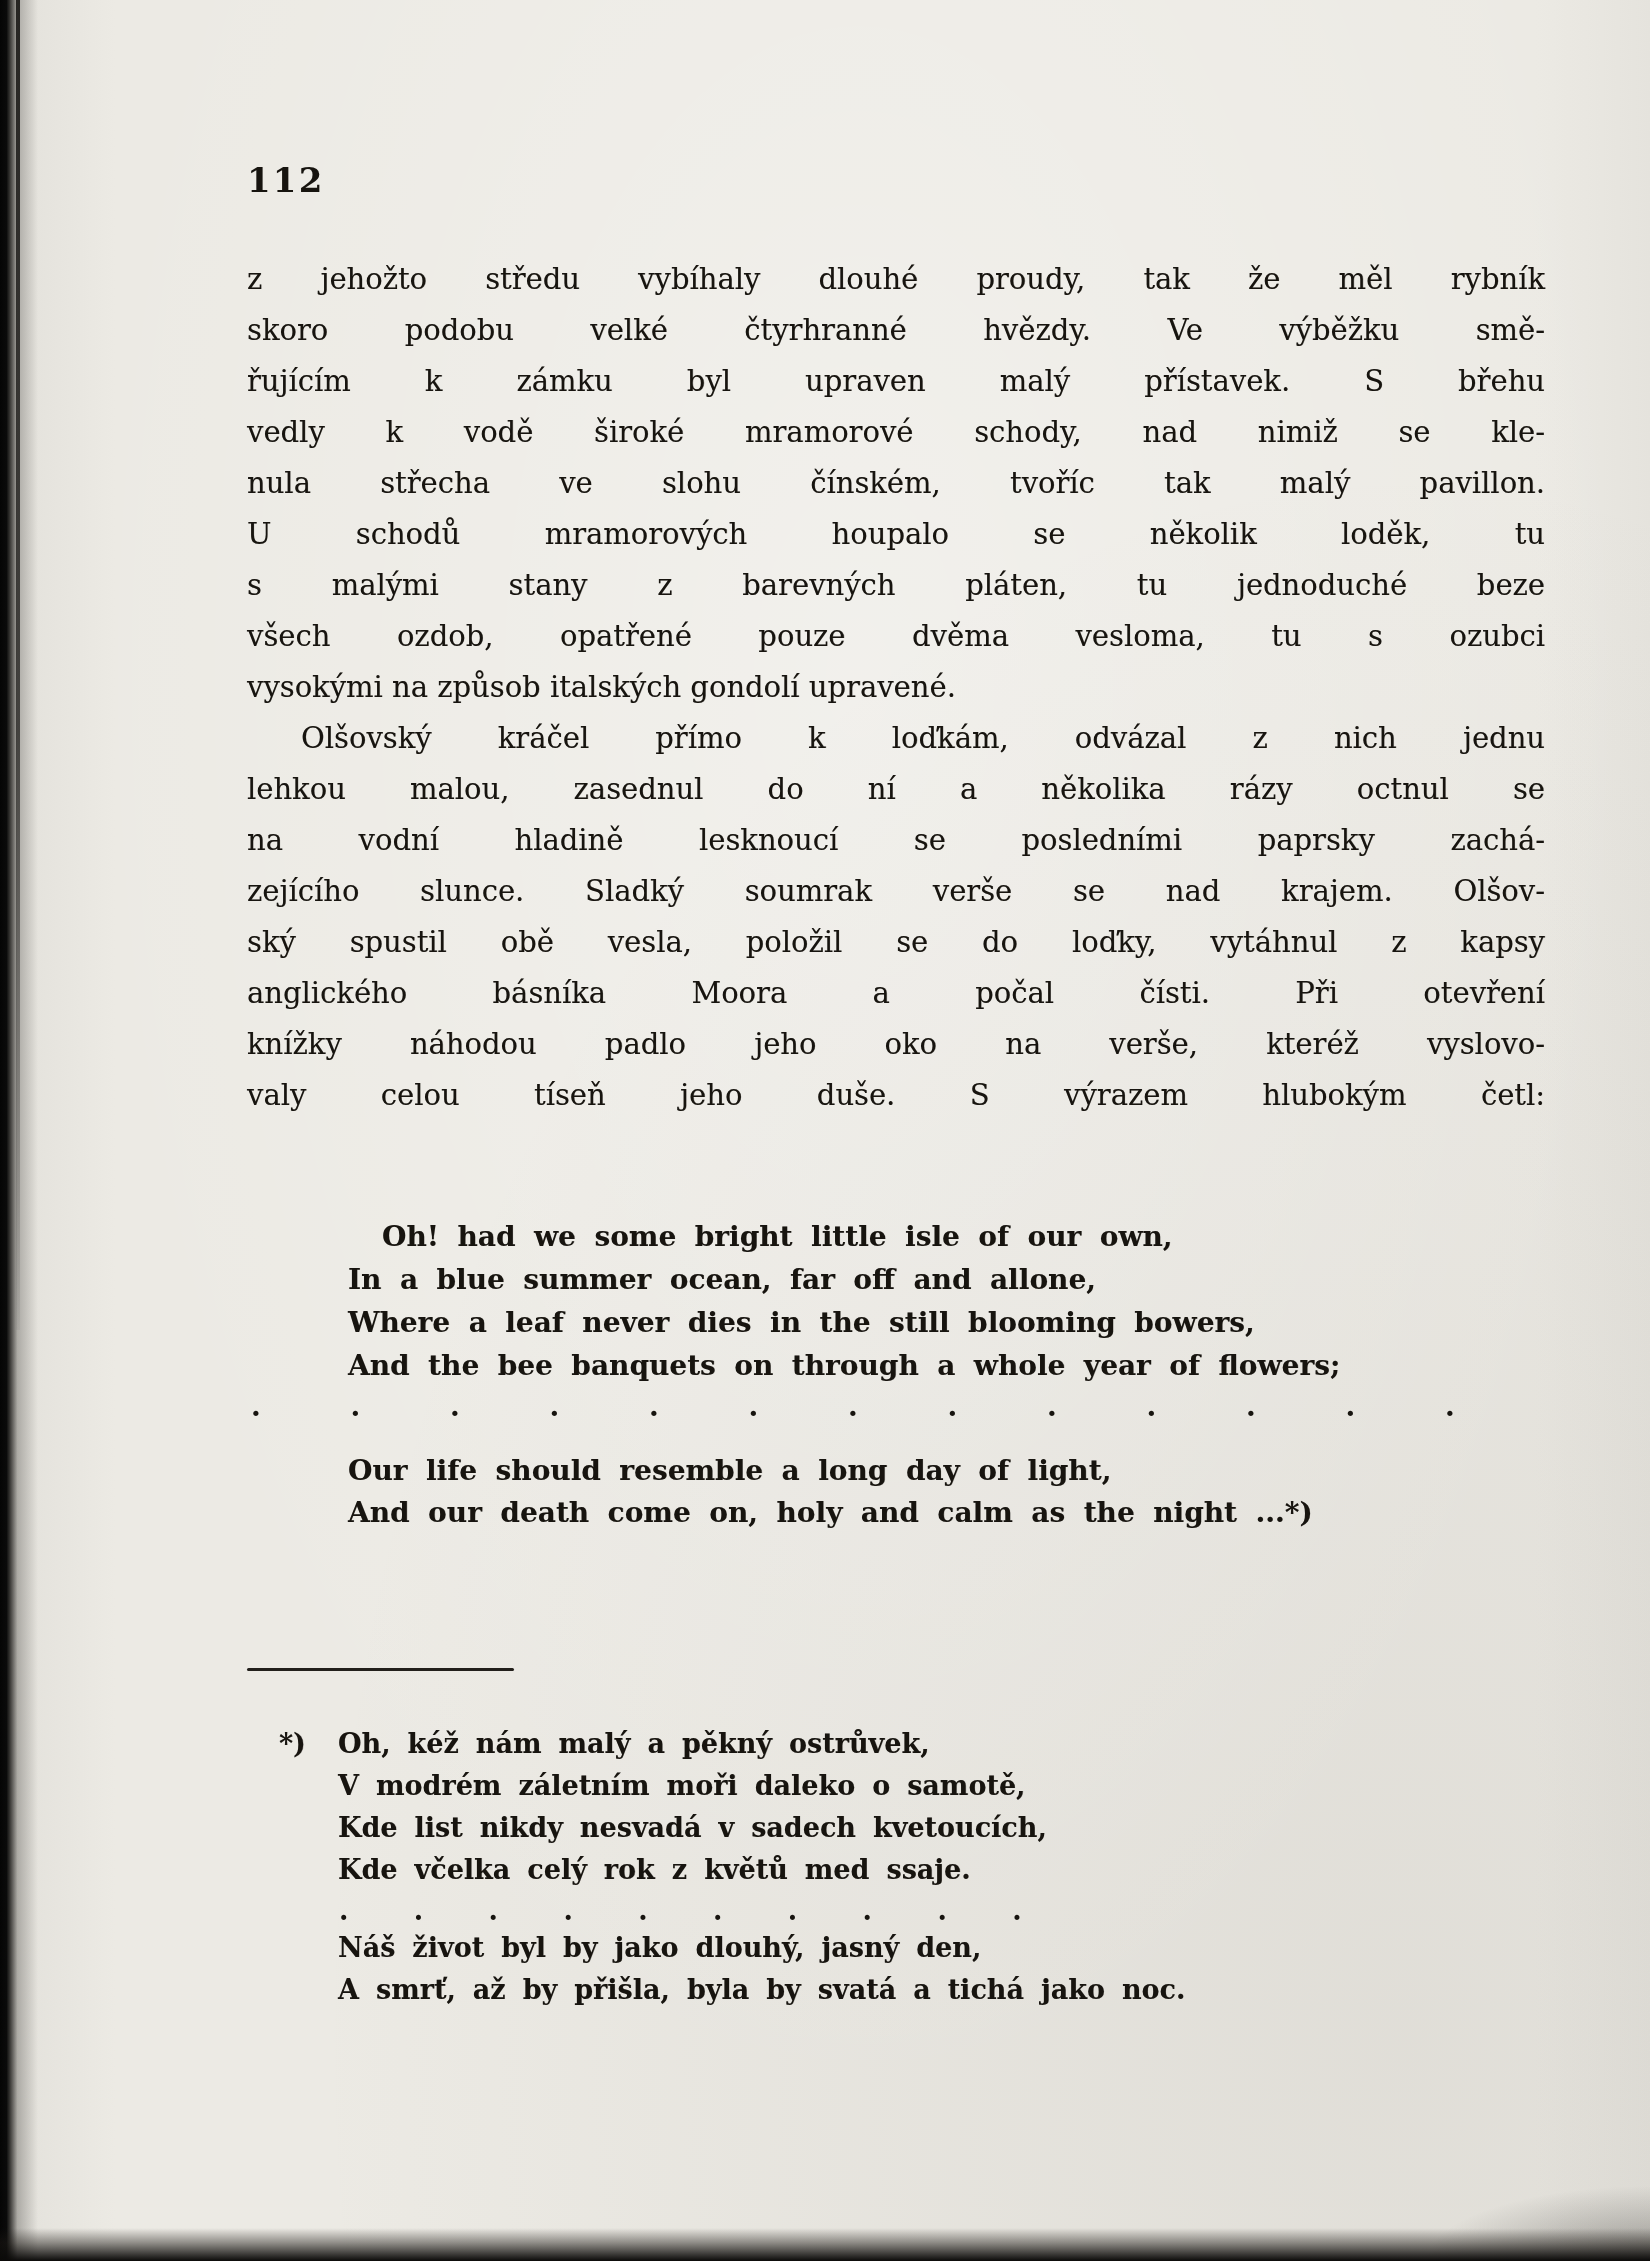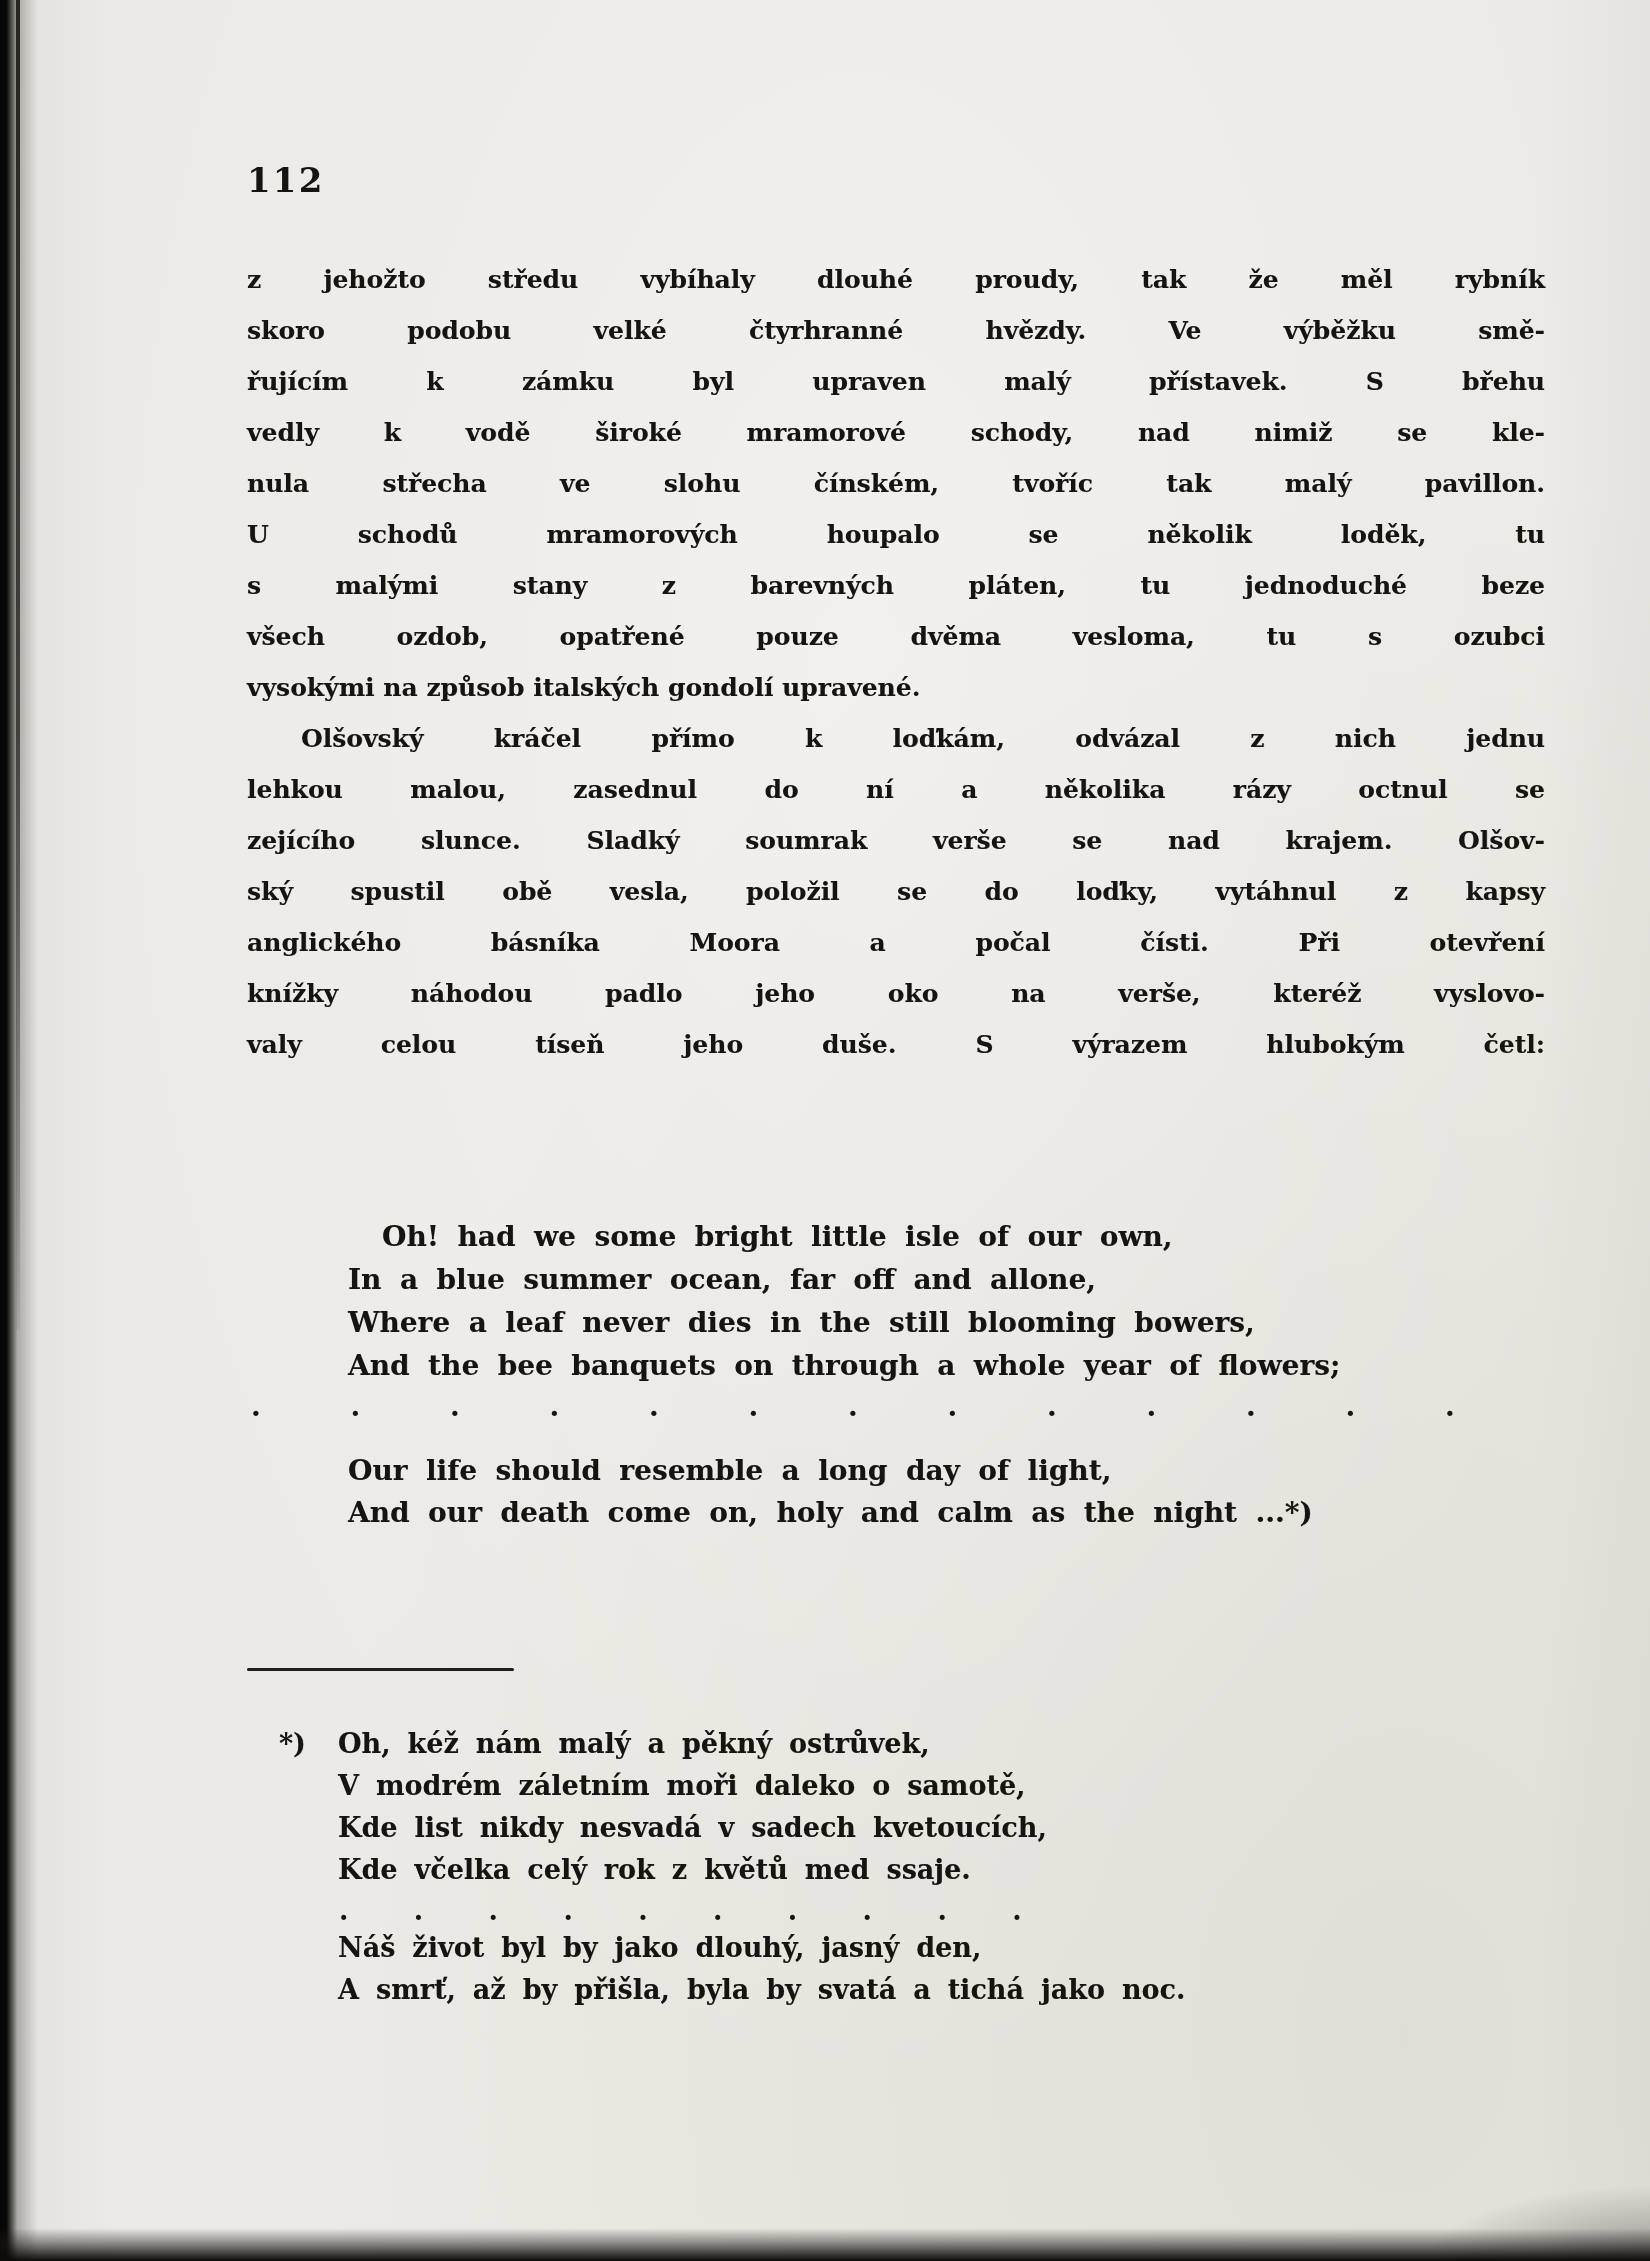"z jehožto středu vybíhaly dlouhé" .main-text { font-size: 25px -> 29px; font-weight: 700 -> 400 }
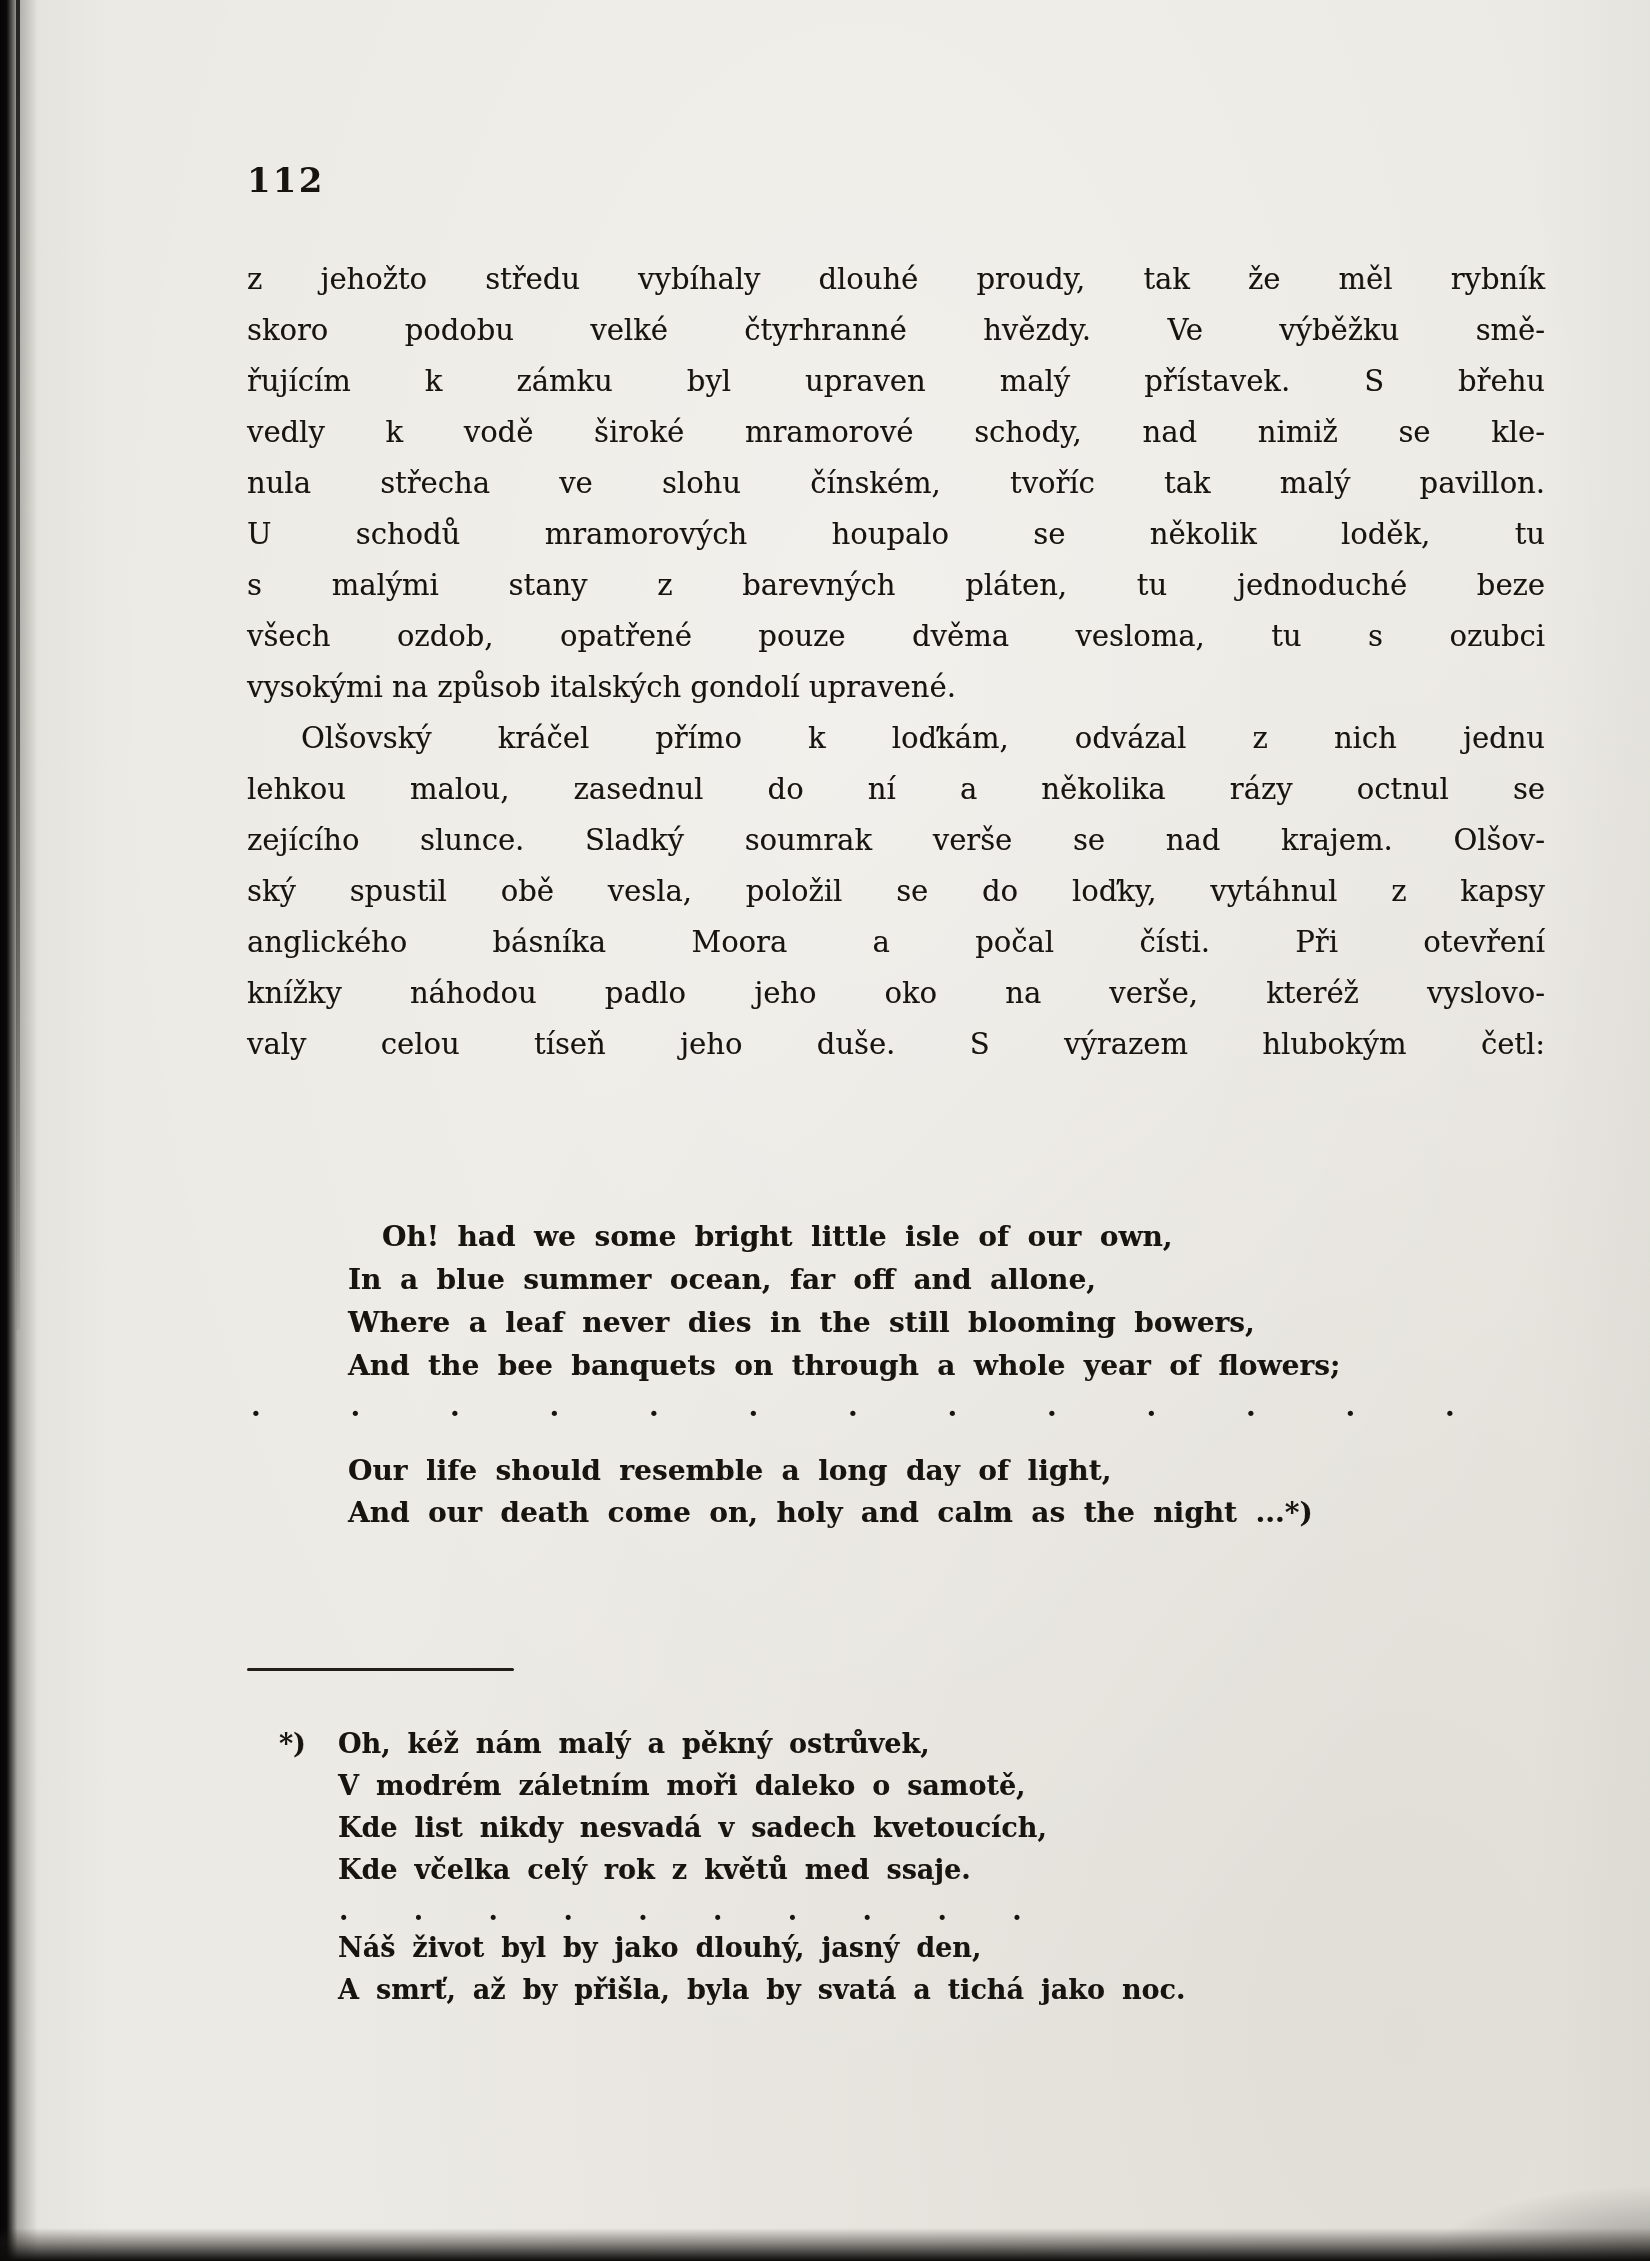"na vodní hladině lesknoucí se" div.line { html: none -> <div>na vodní hladině lesknoucí se posledními paprsky zachá-</div> }
